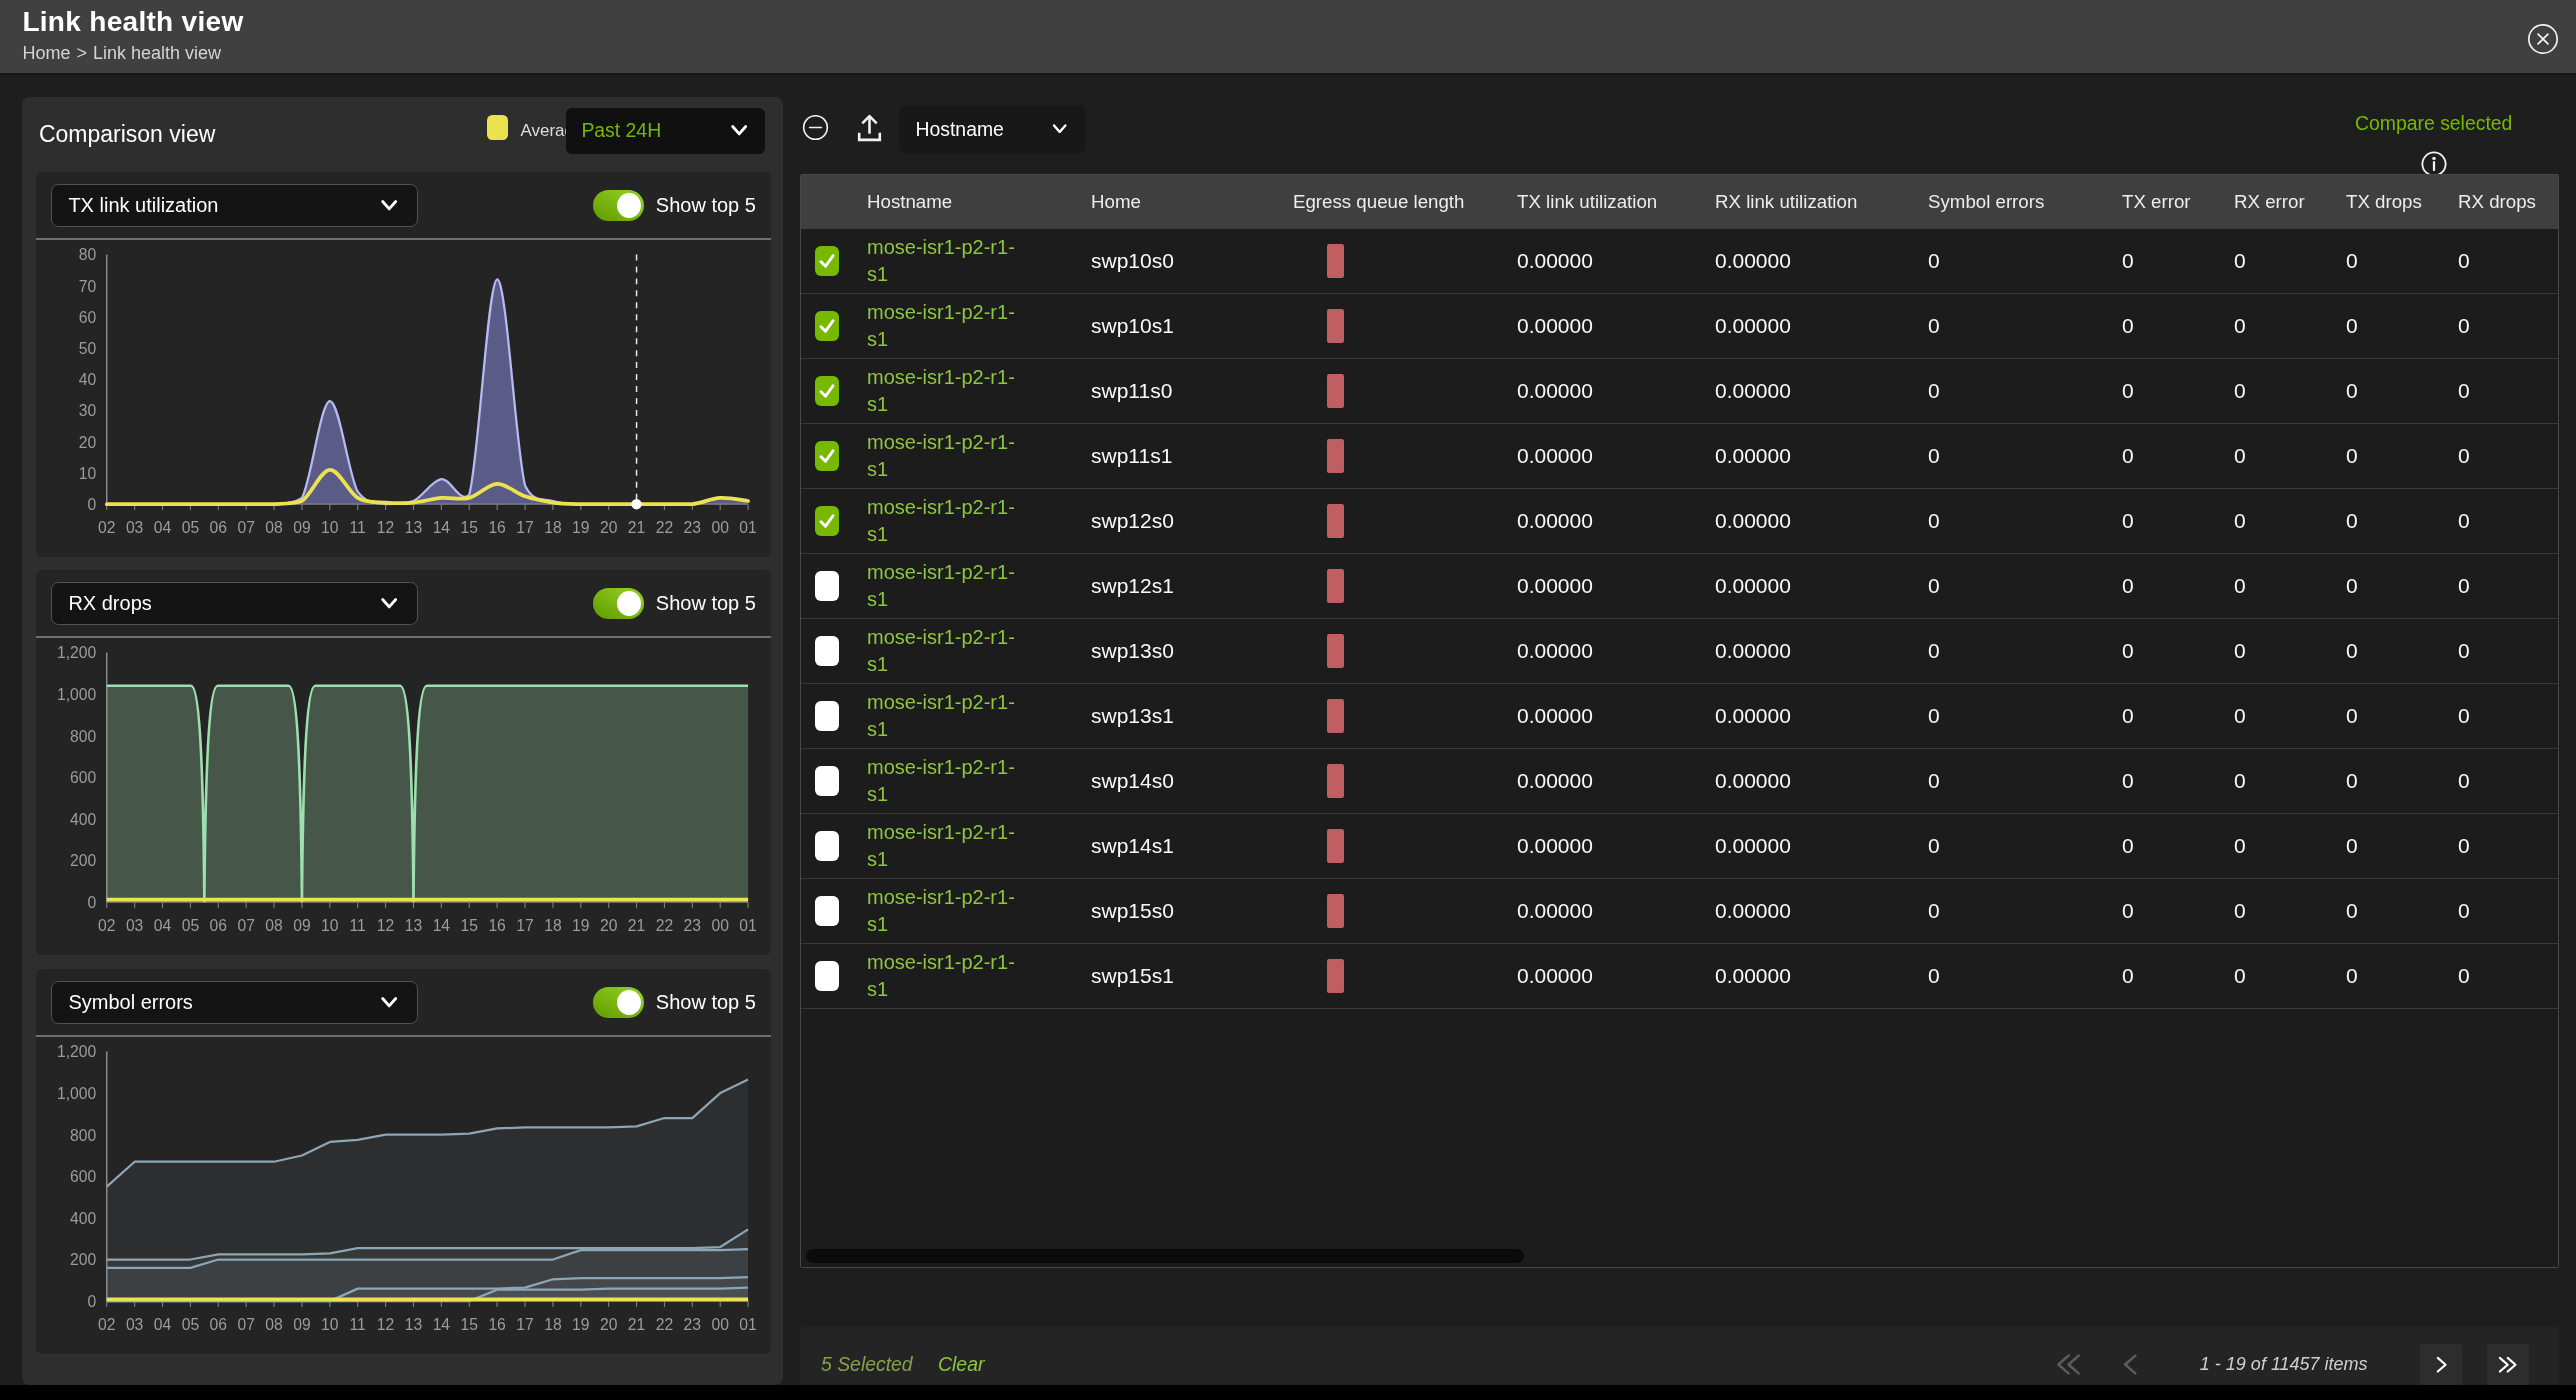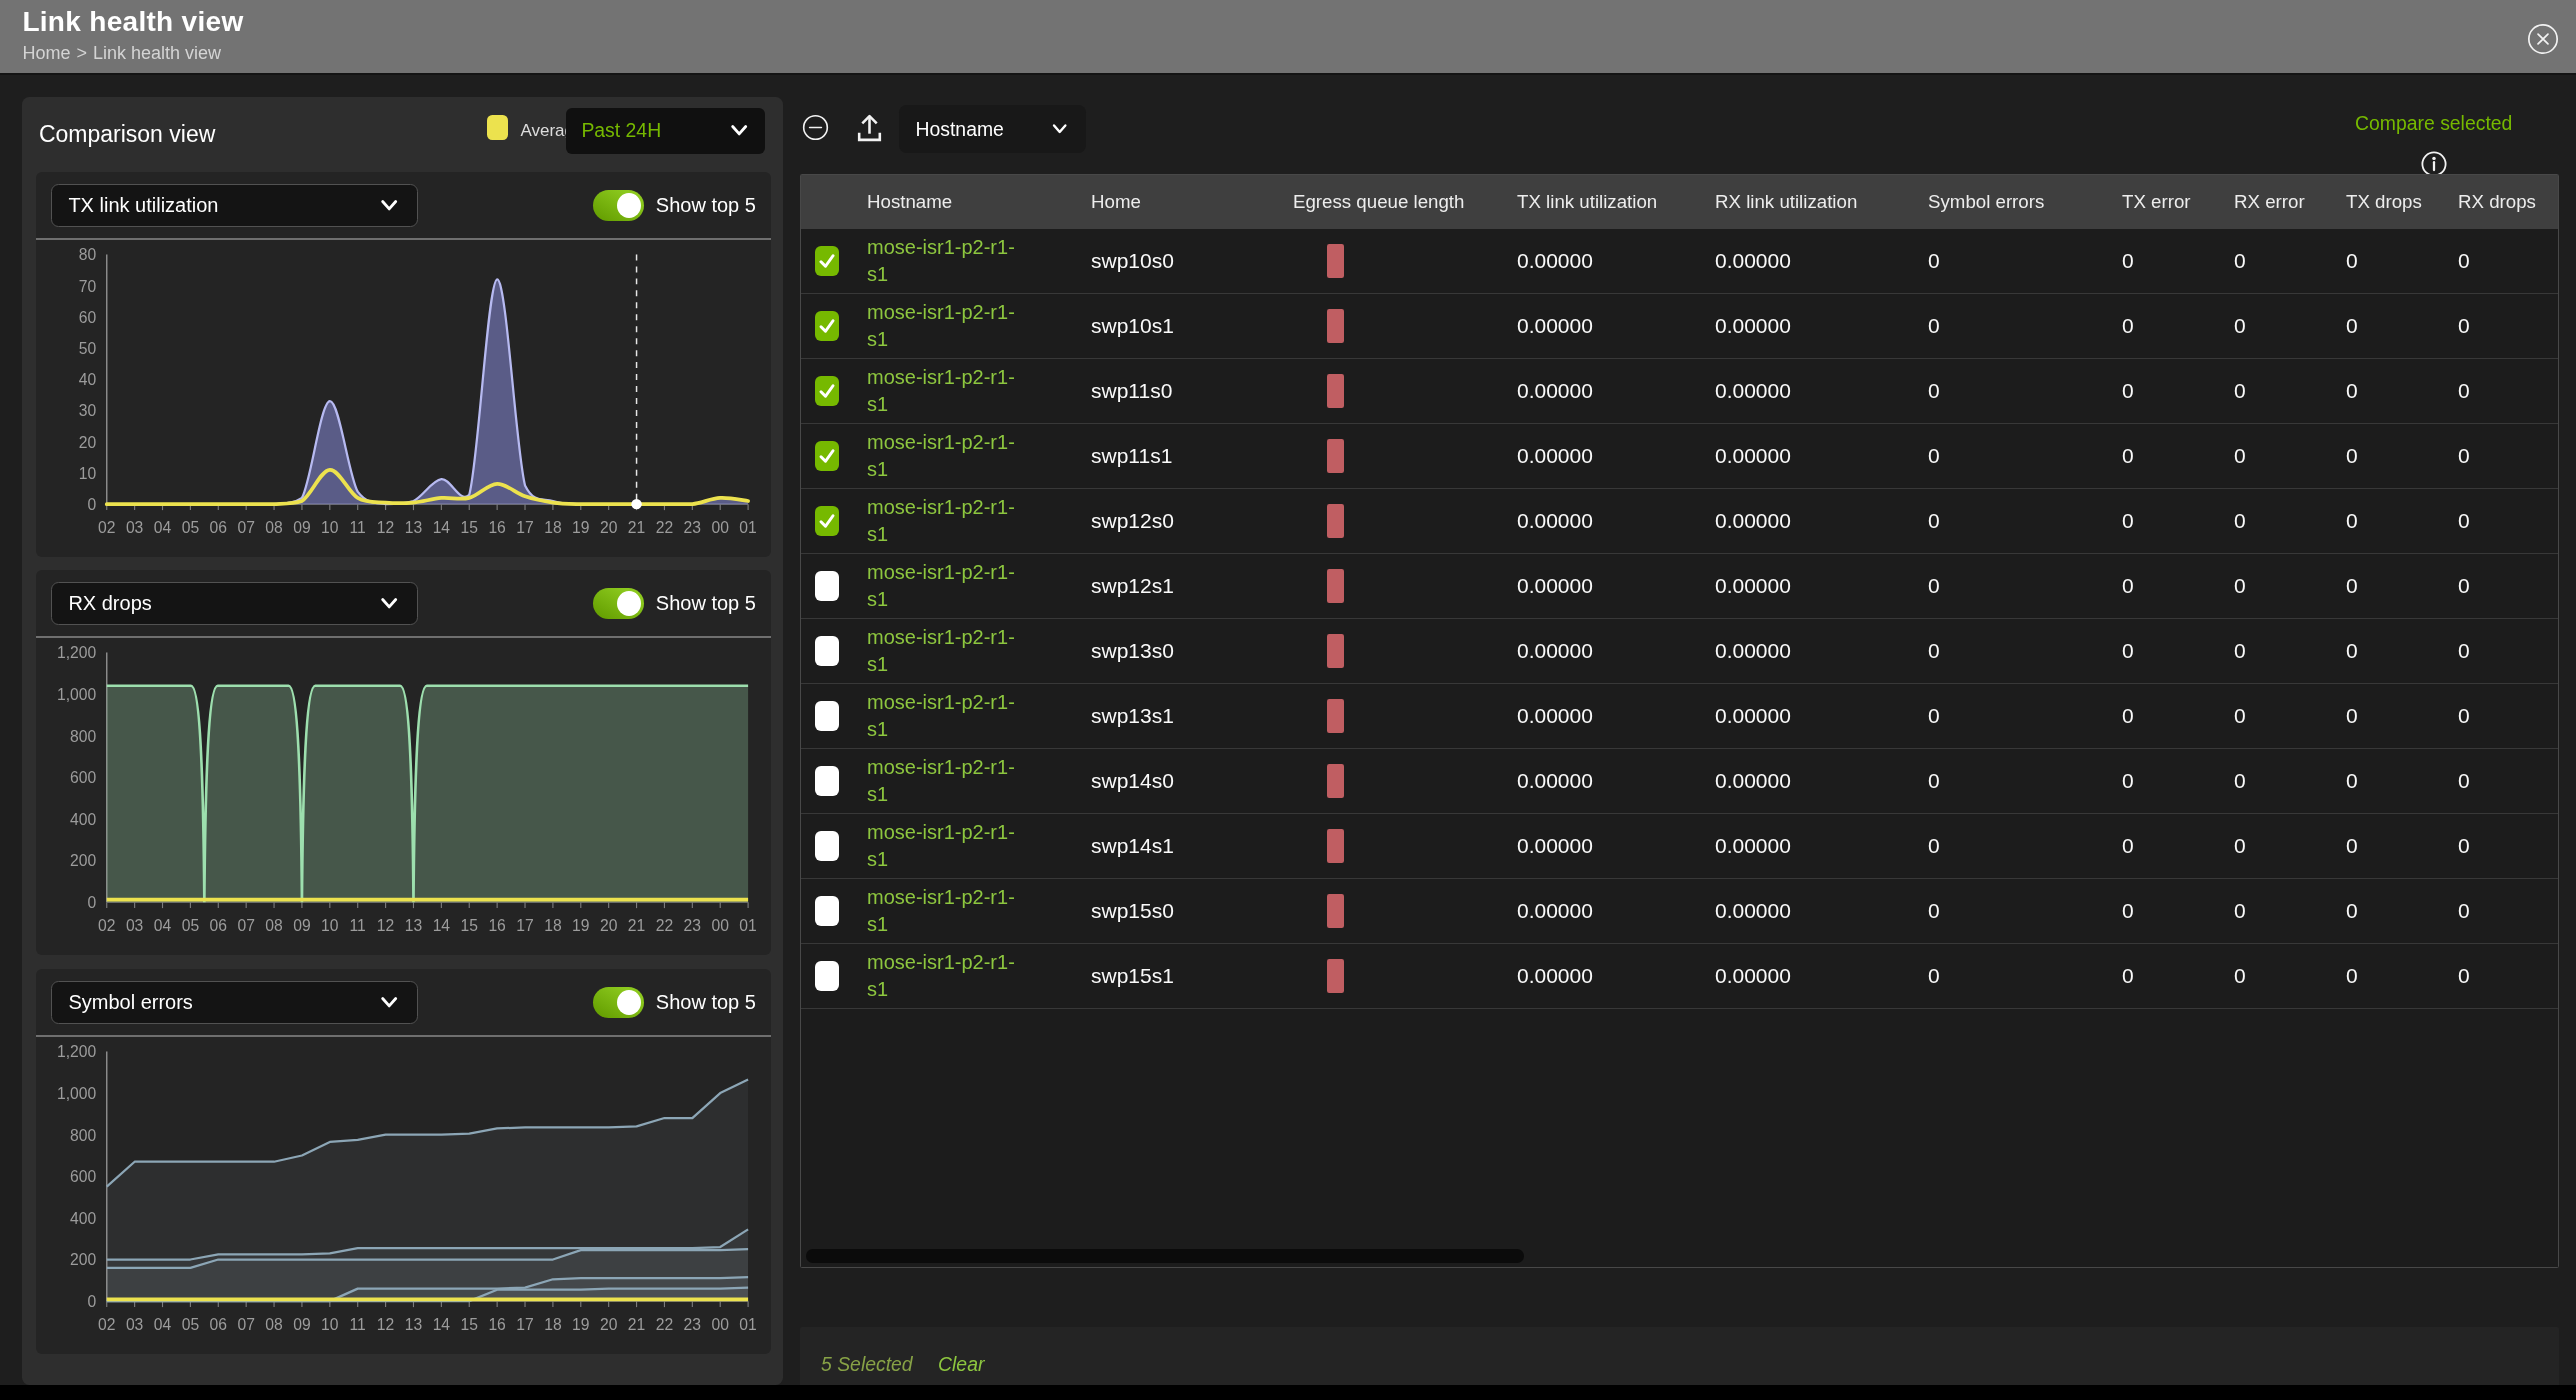"Link health view" .app-header { background: #737373 -> #404040 }
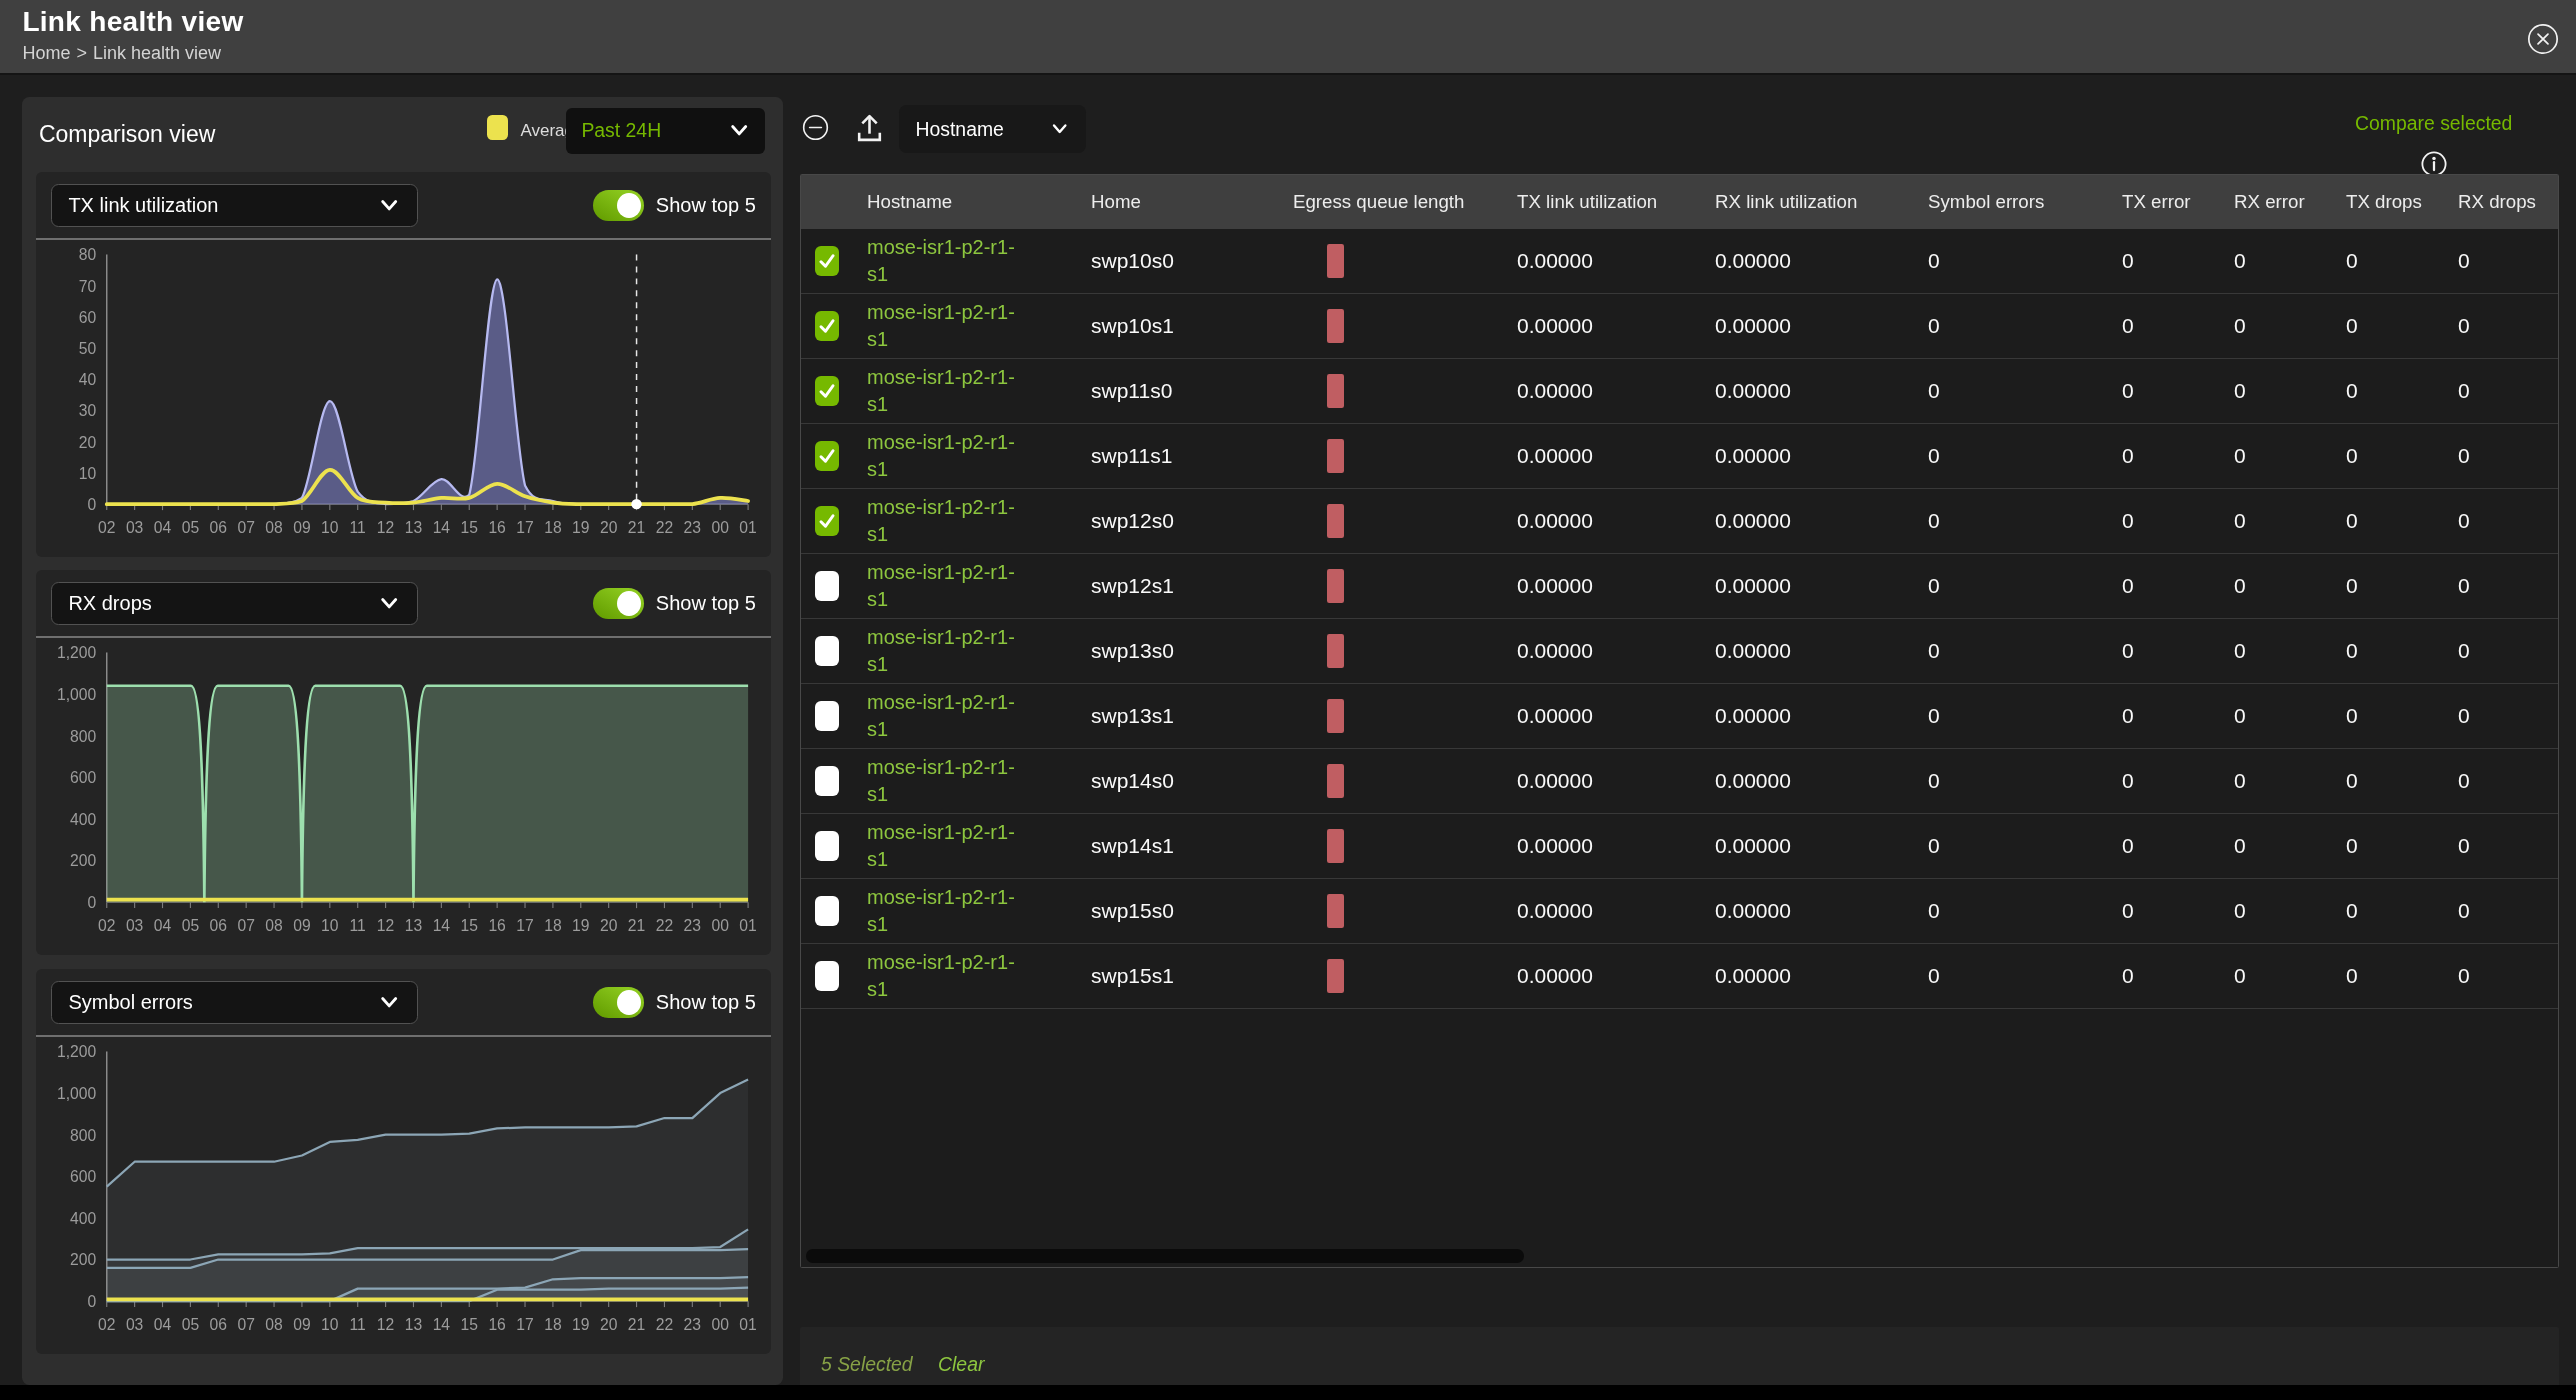"1 - 19 of 11457" div.pager { html: none -> <div> <svg> <path></path> </svg> <svg> <path></path> </svg> <span>1 - 19 of 11457 items</span> <div> <svg> <path></path> </svg> </div> <div> <svg> <path></path> </svg> </div> </div> }
